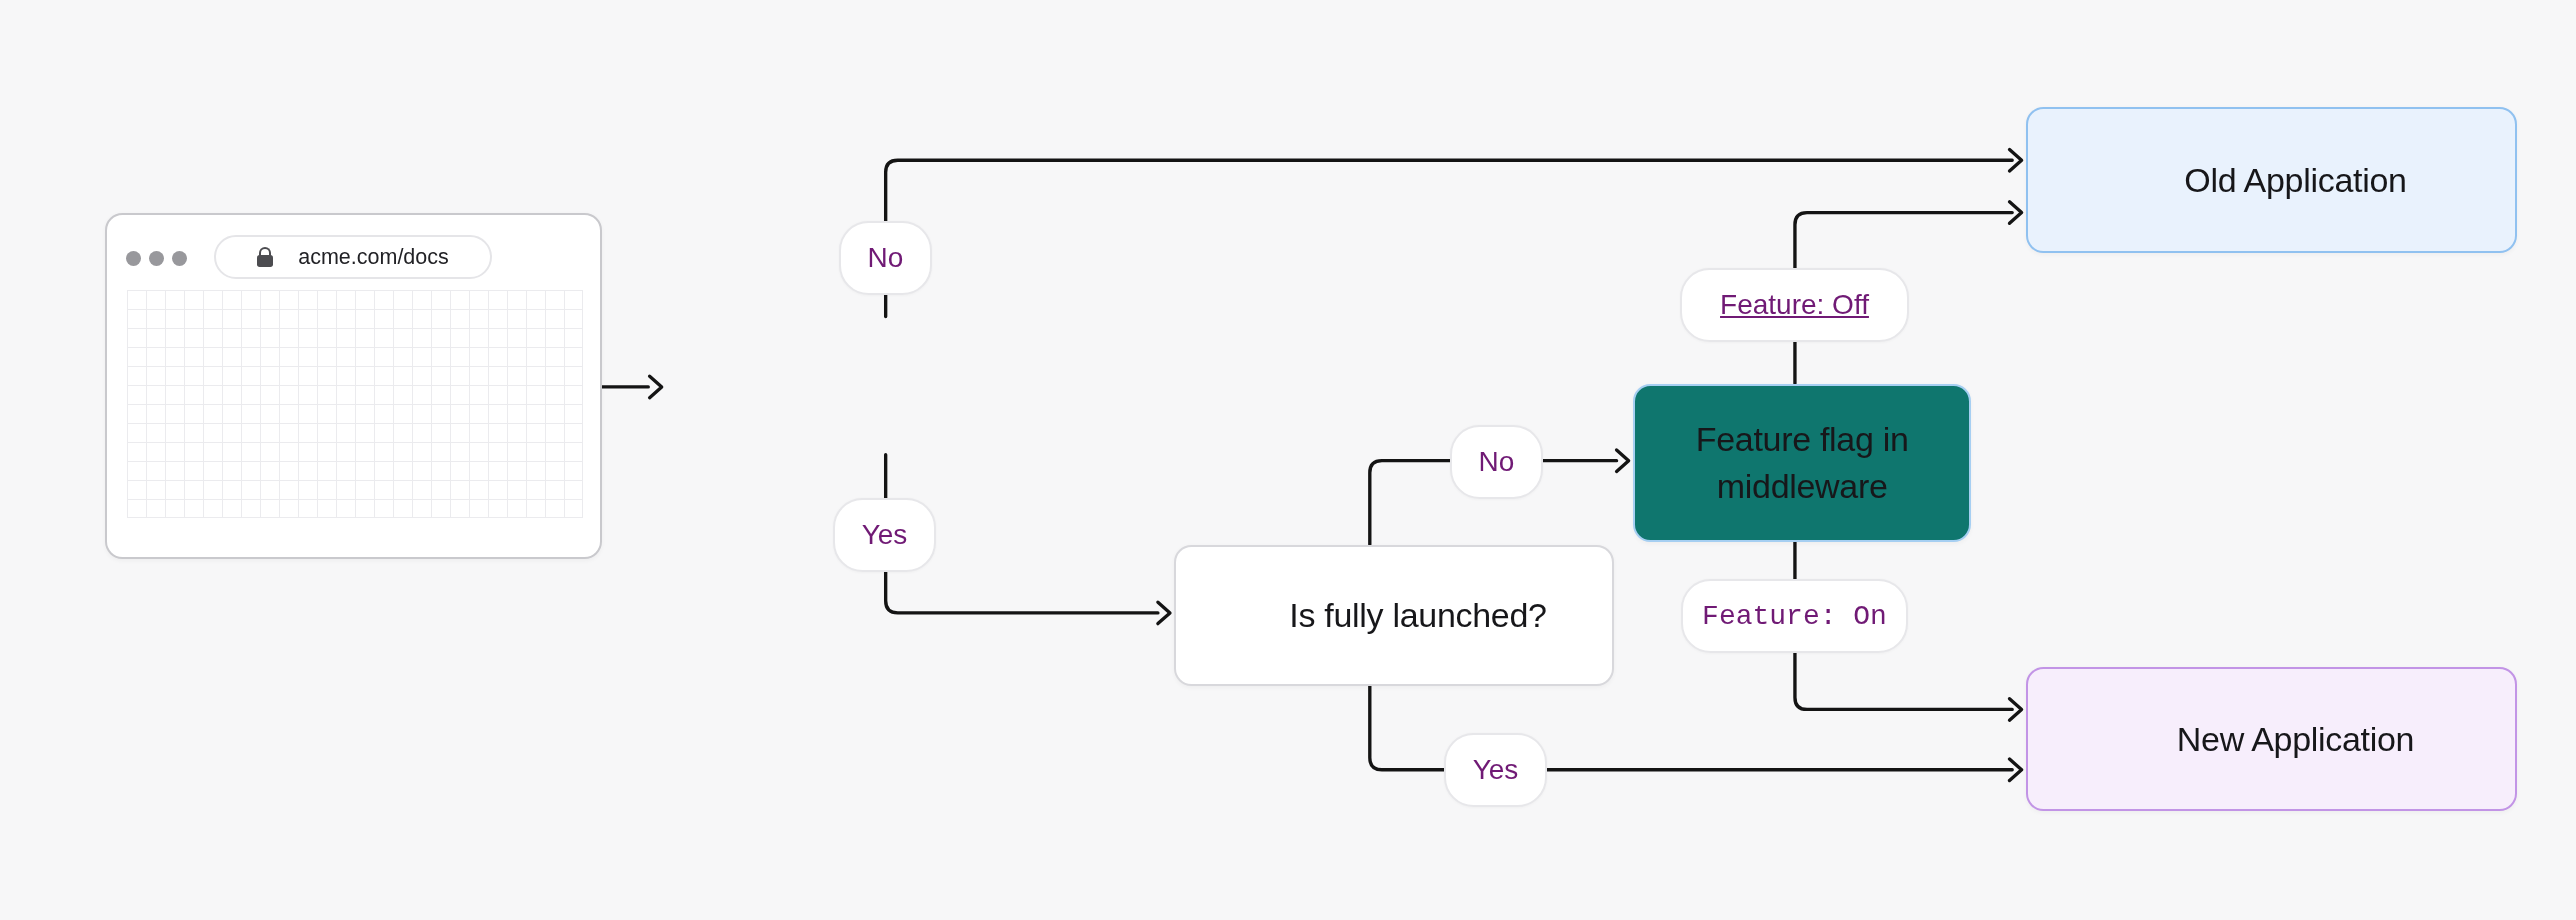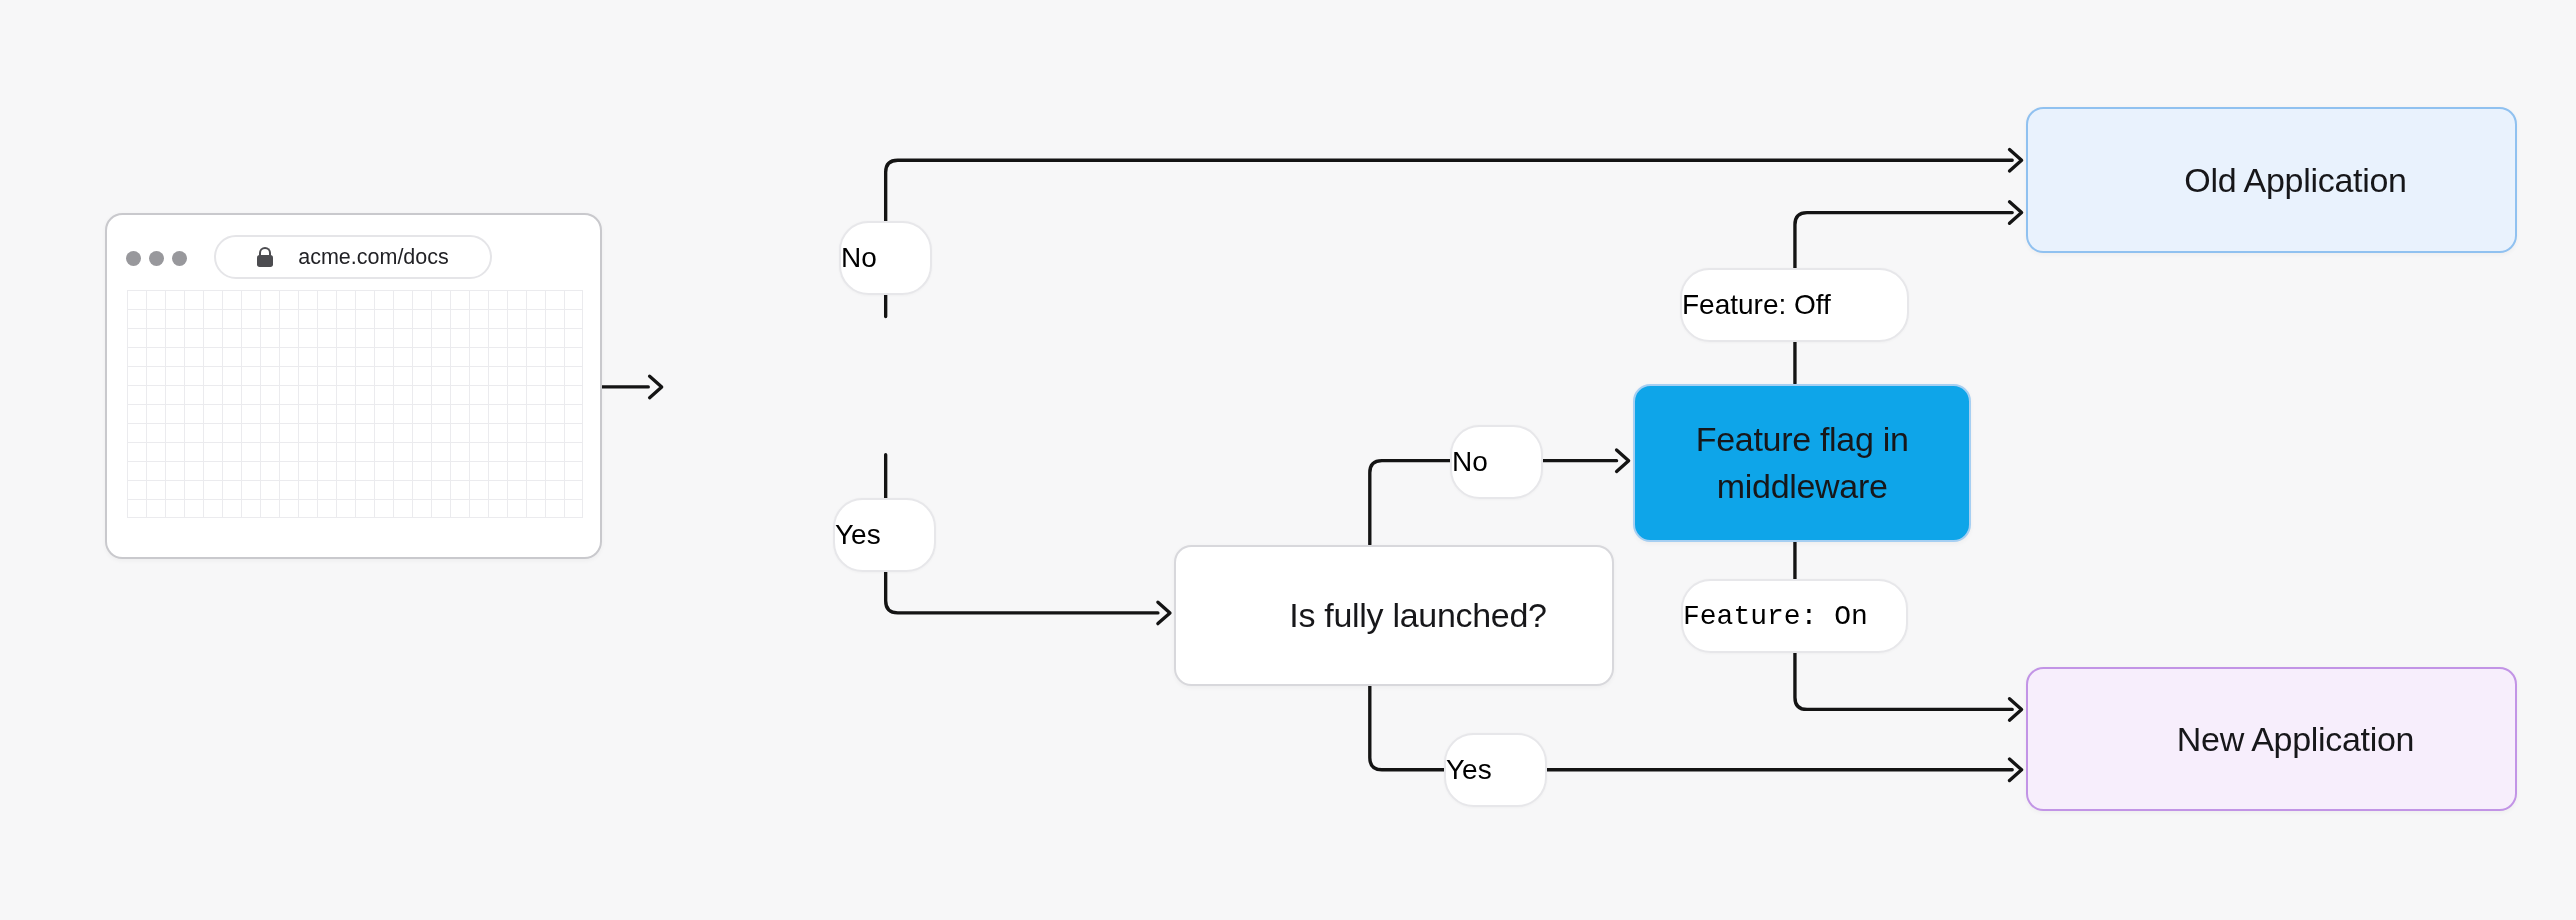"No" .pill { color: #000000 -> #701a75; justify-content: flex-start -> center }
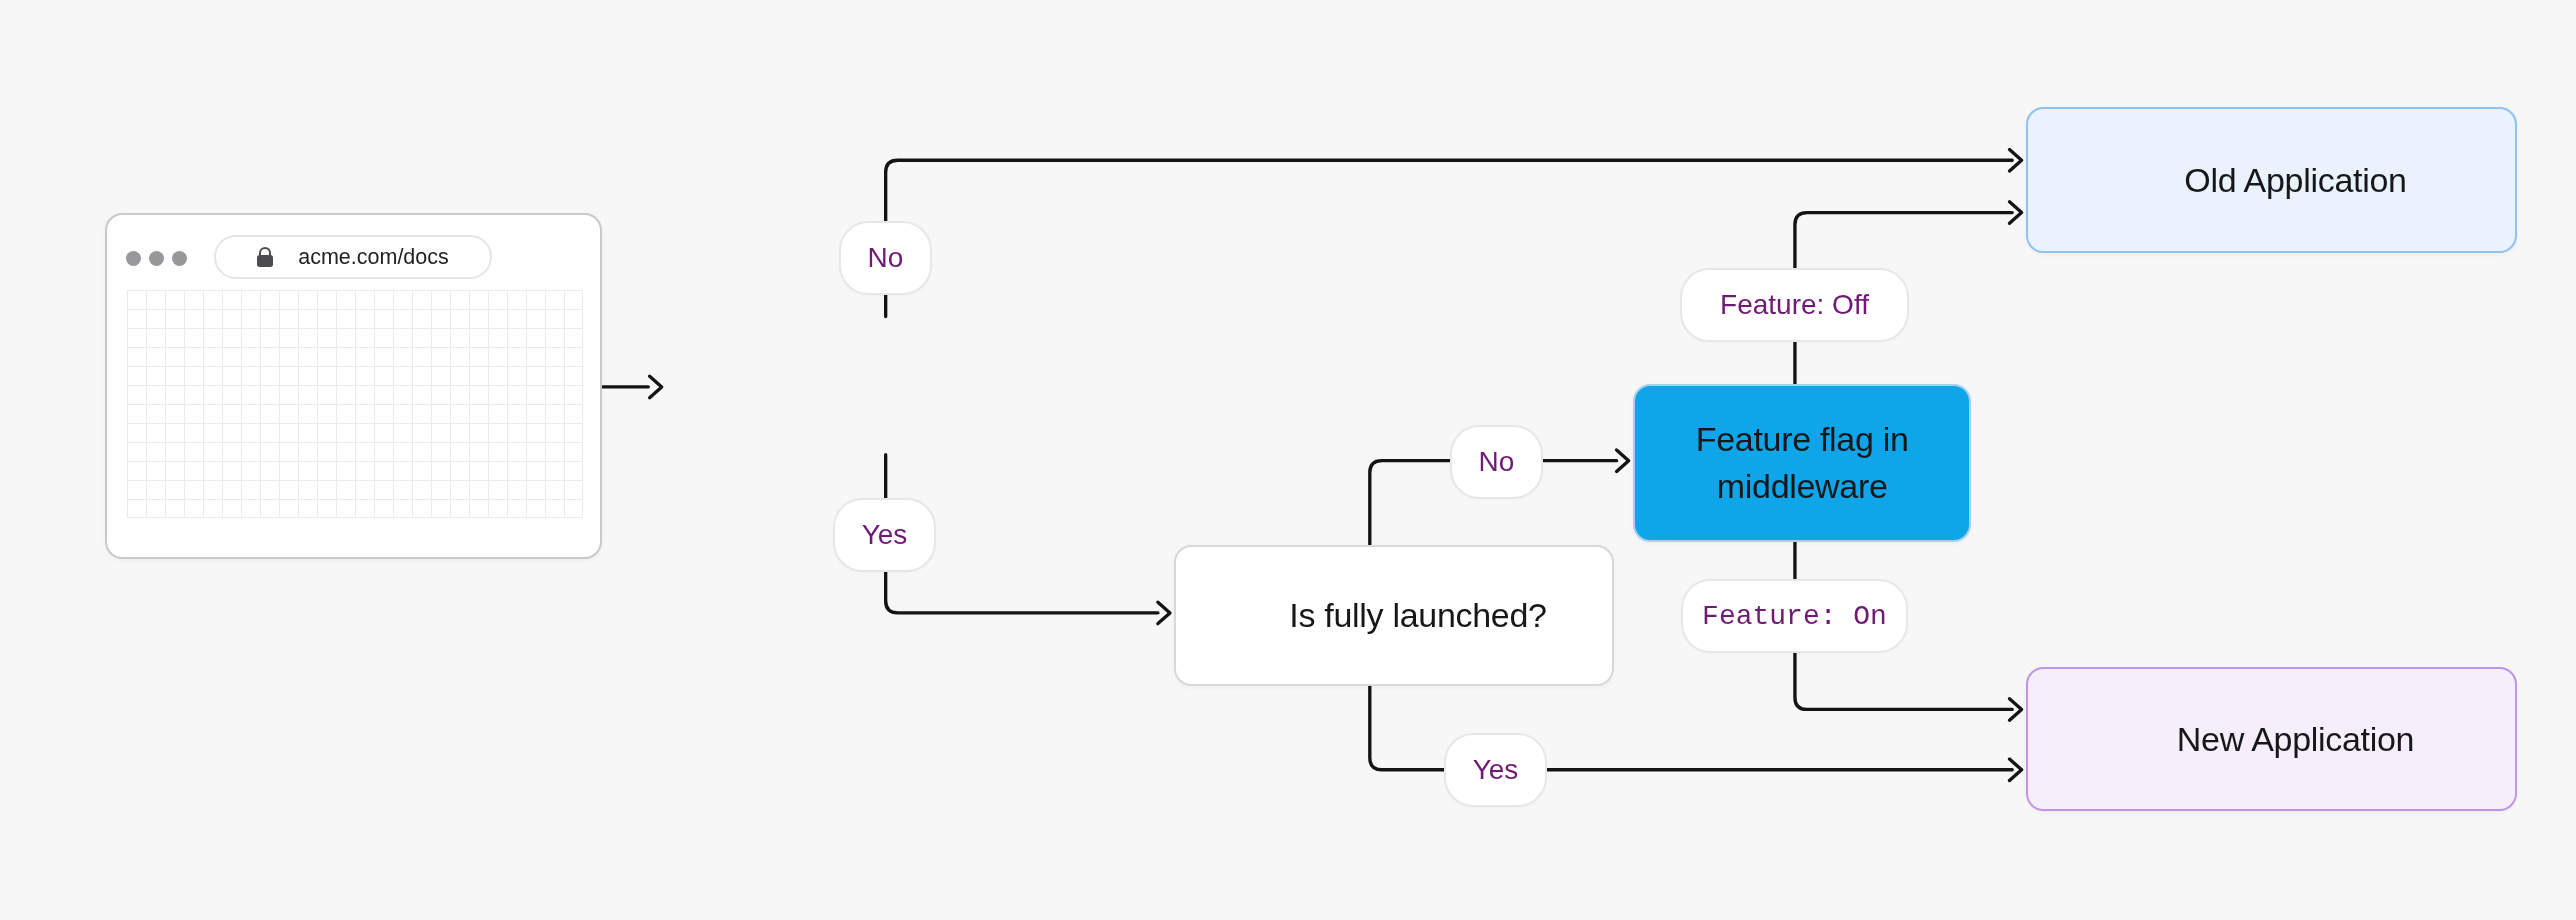"Feature: Off" #pill-feature-off { text-decoration: none -> underline }
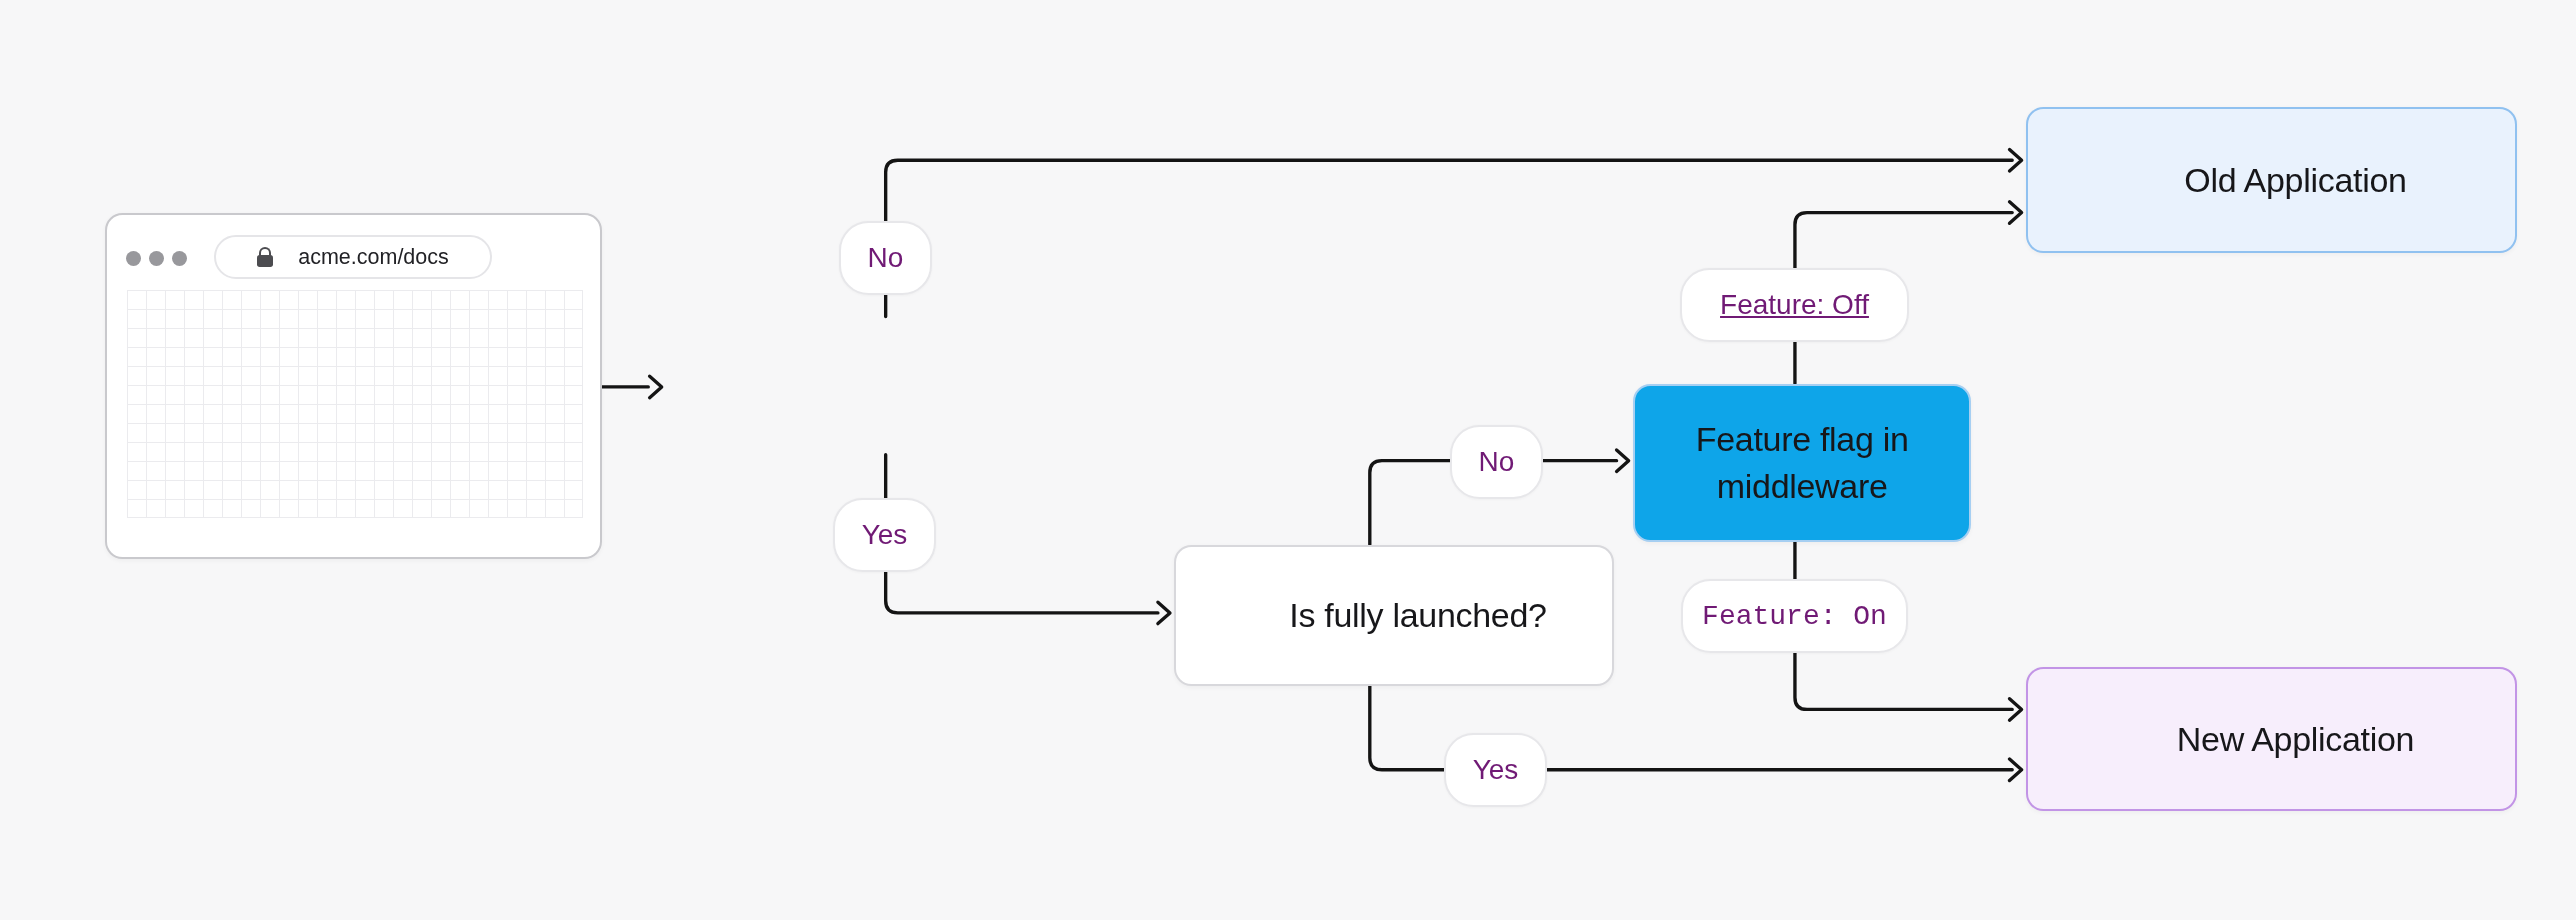"Feature flag in" #node-feature { background: #0ea5e9 -> #0f766e }
